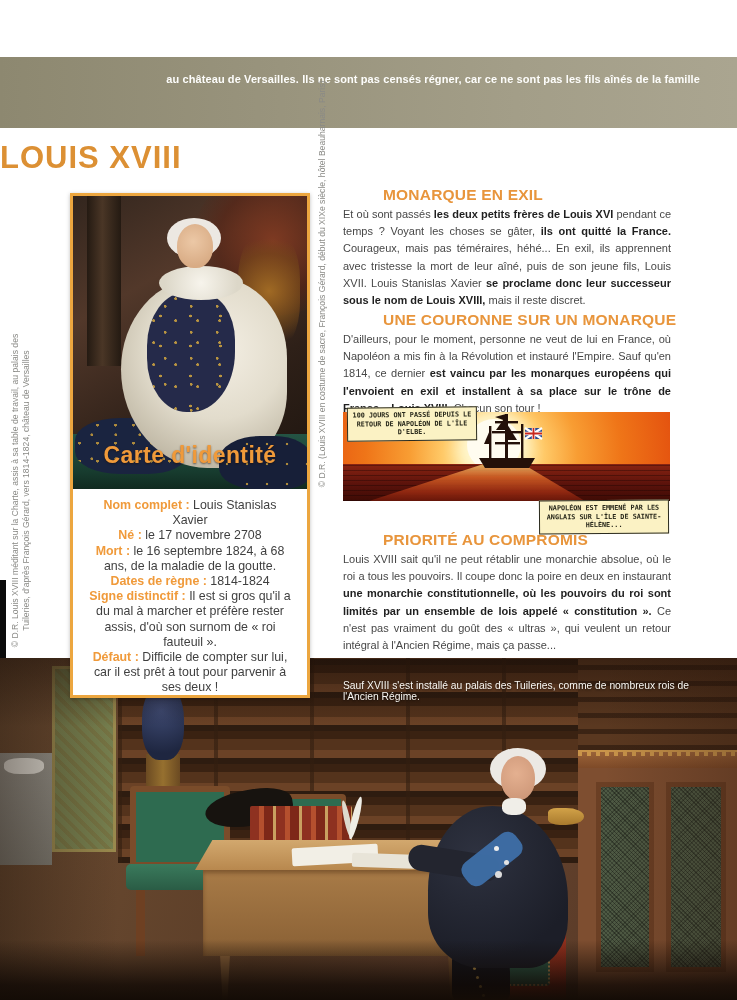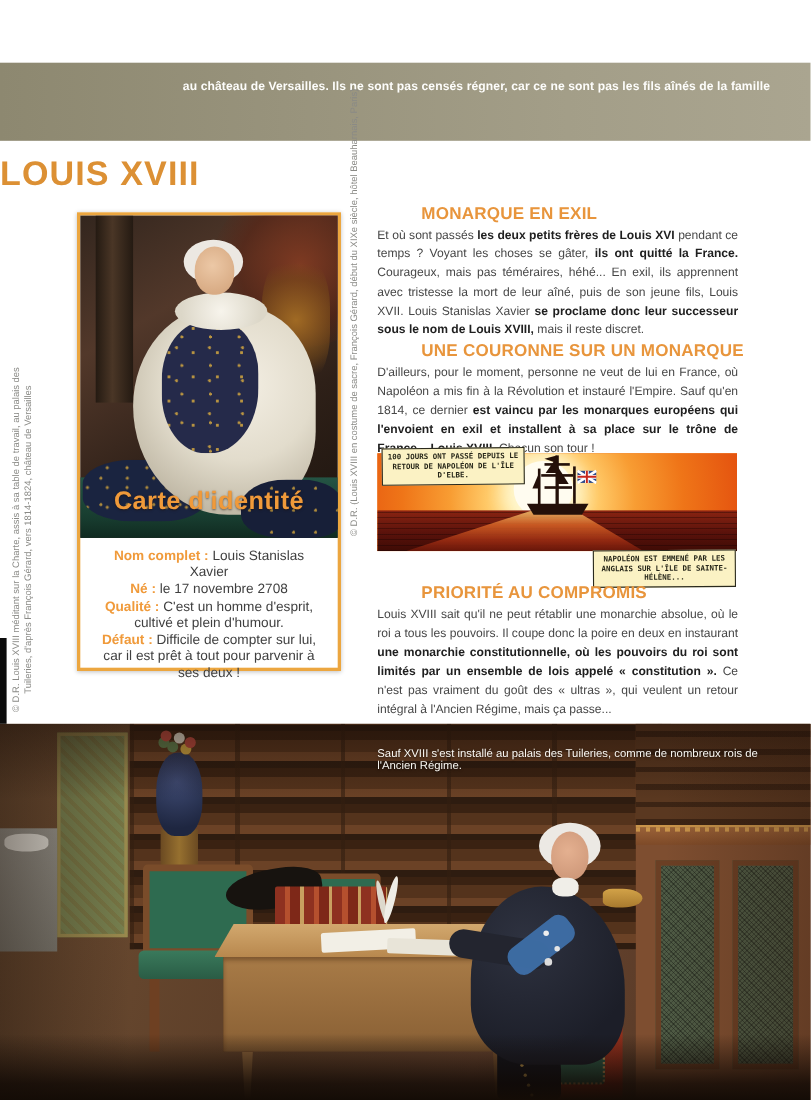"Carte d'identité" .card { height: 417px -> 505px }
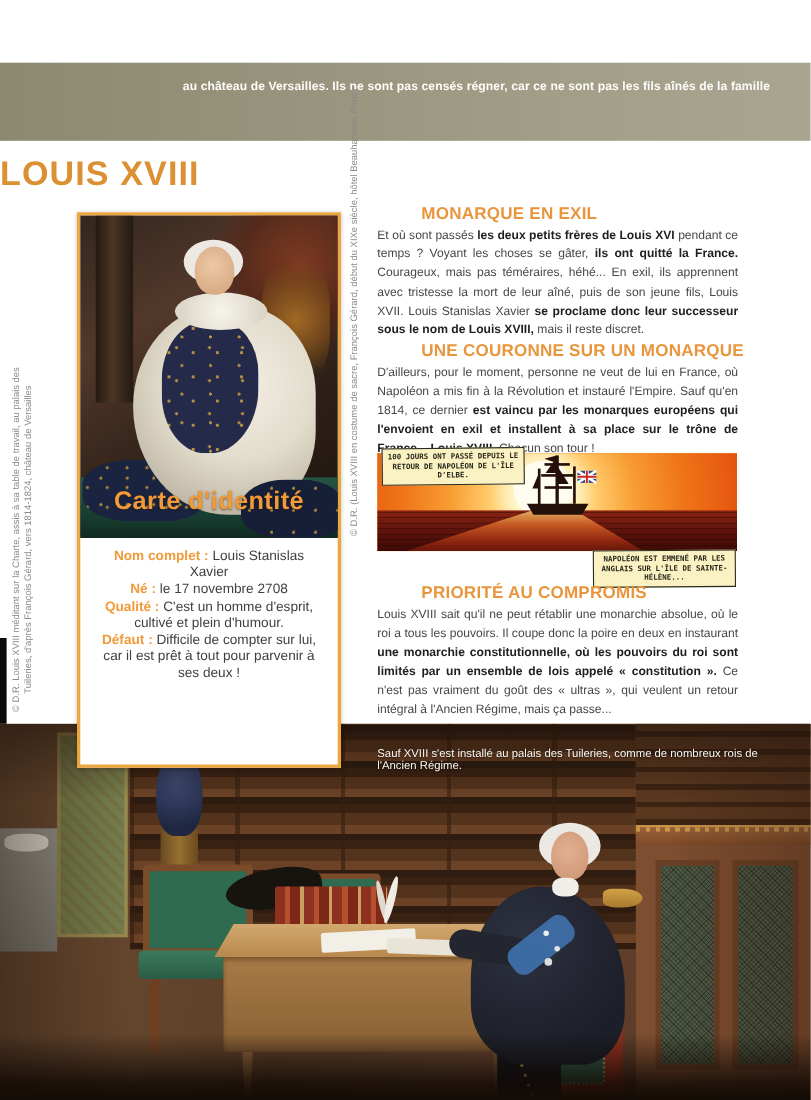"Mort : le 16 septembre" p { html: none -> <p><span>Mort :</span> <span>le 16 septembre 1824, à 68 ans, de la maladie de la goutte.</span></p> }
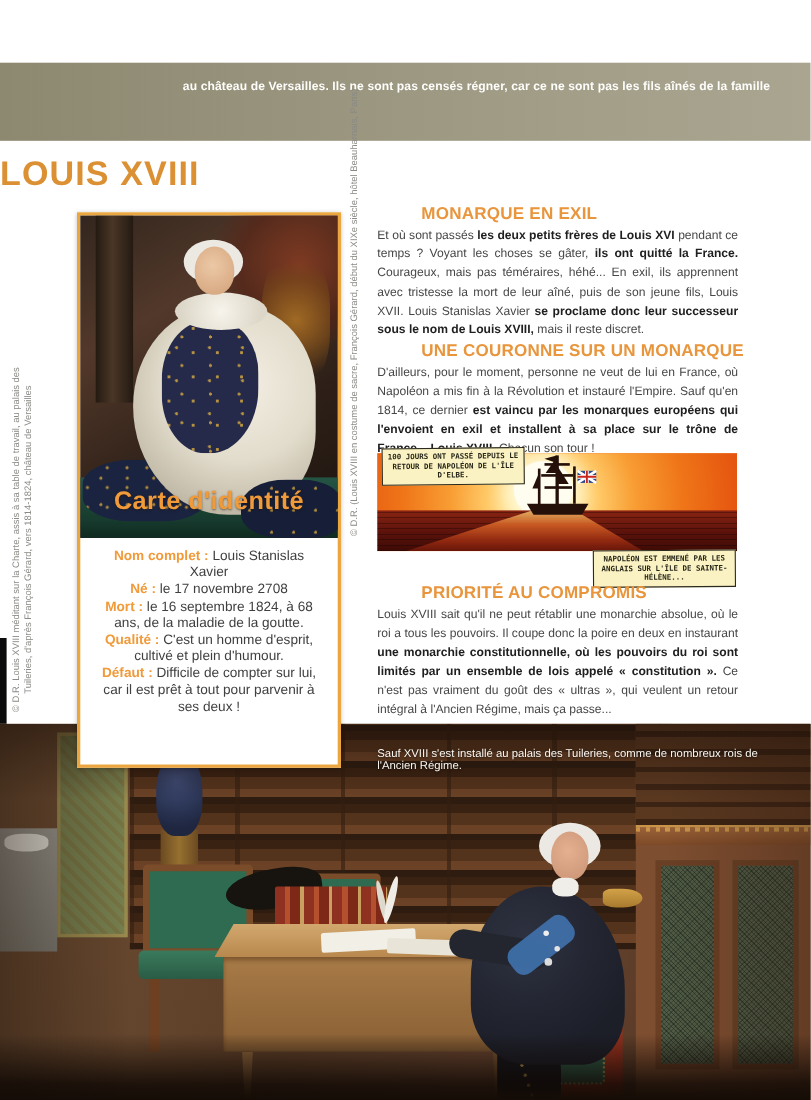"Dates de règne : 1814-1824" p { html: none -> <p><span>Dates de règne :</span> <span>1814-1824</span></p> }
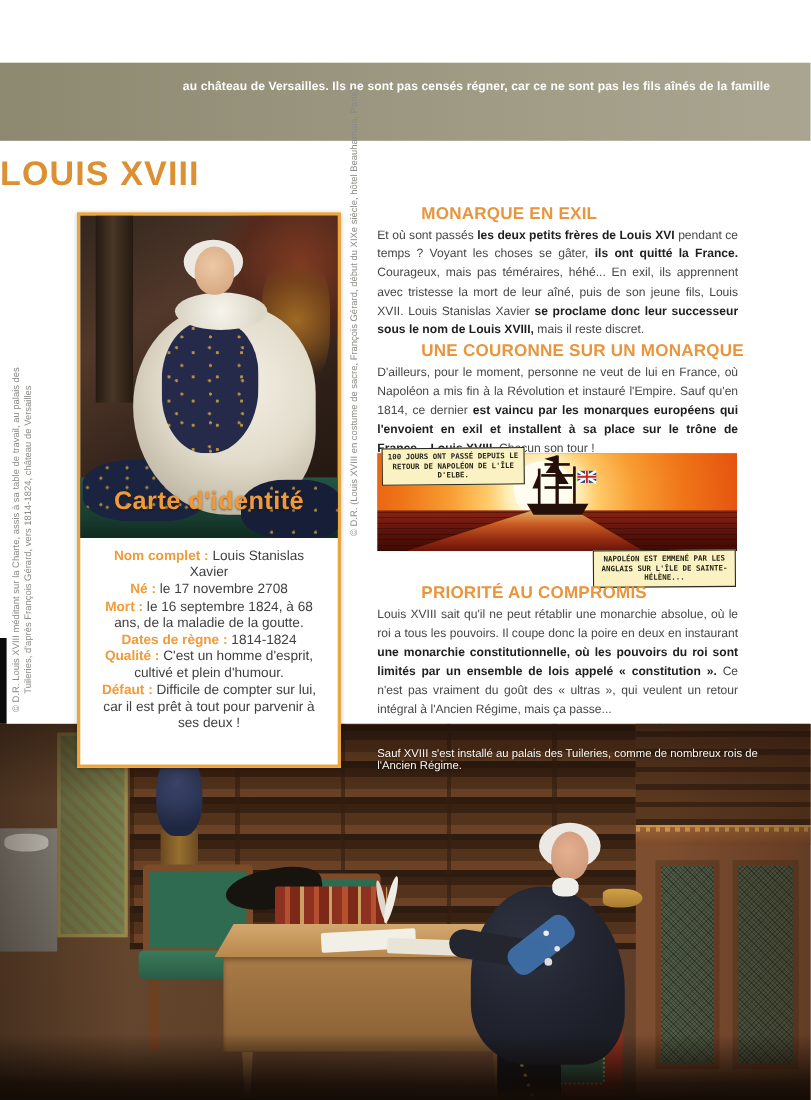"Signe distinctif : Il est" p { html: none -> <p><span>Signe distinctif :</span> <span>Il est si gros qu'il a du mal à marcher et préfère rester assis, d'où son surnom de « roi fauteuil ».</span></p> }
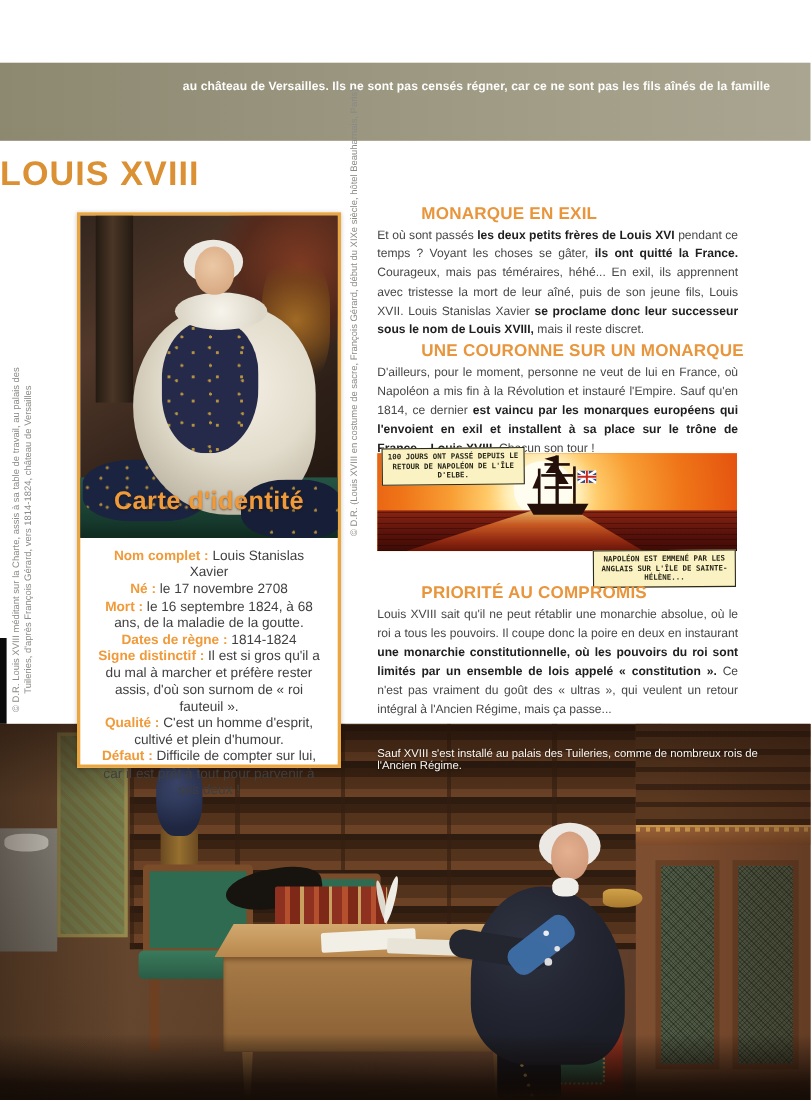"Qualité : C'est un homme" p { html: <p><span>Qualité :</span> <span>C'est un homme d'esprit, cultivé et plein d'humour.</span></p> -> none }
